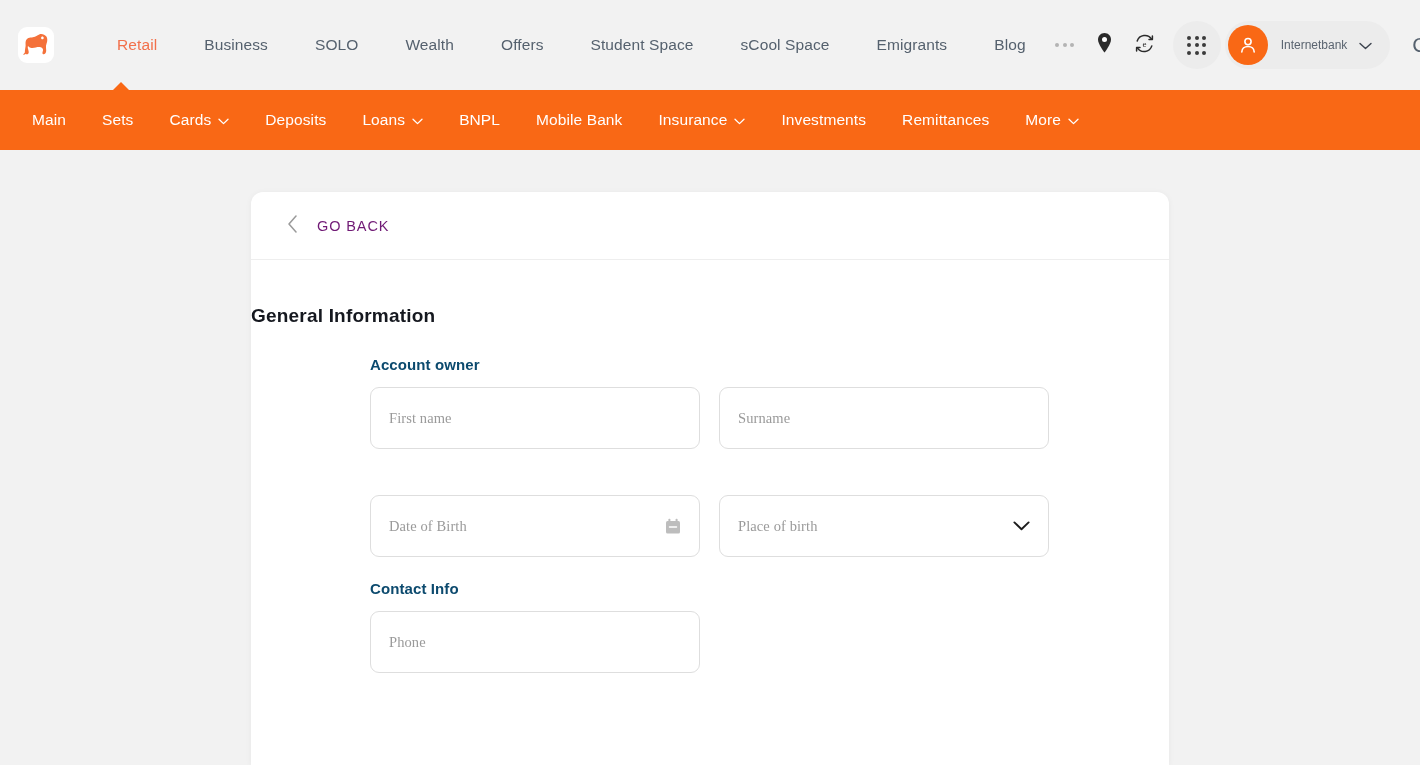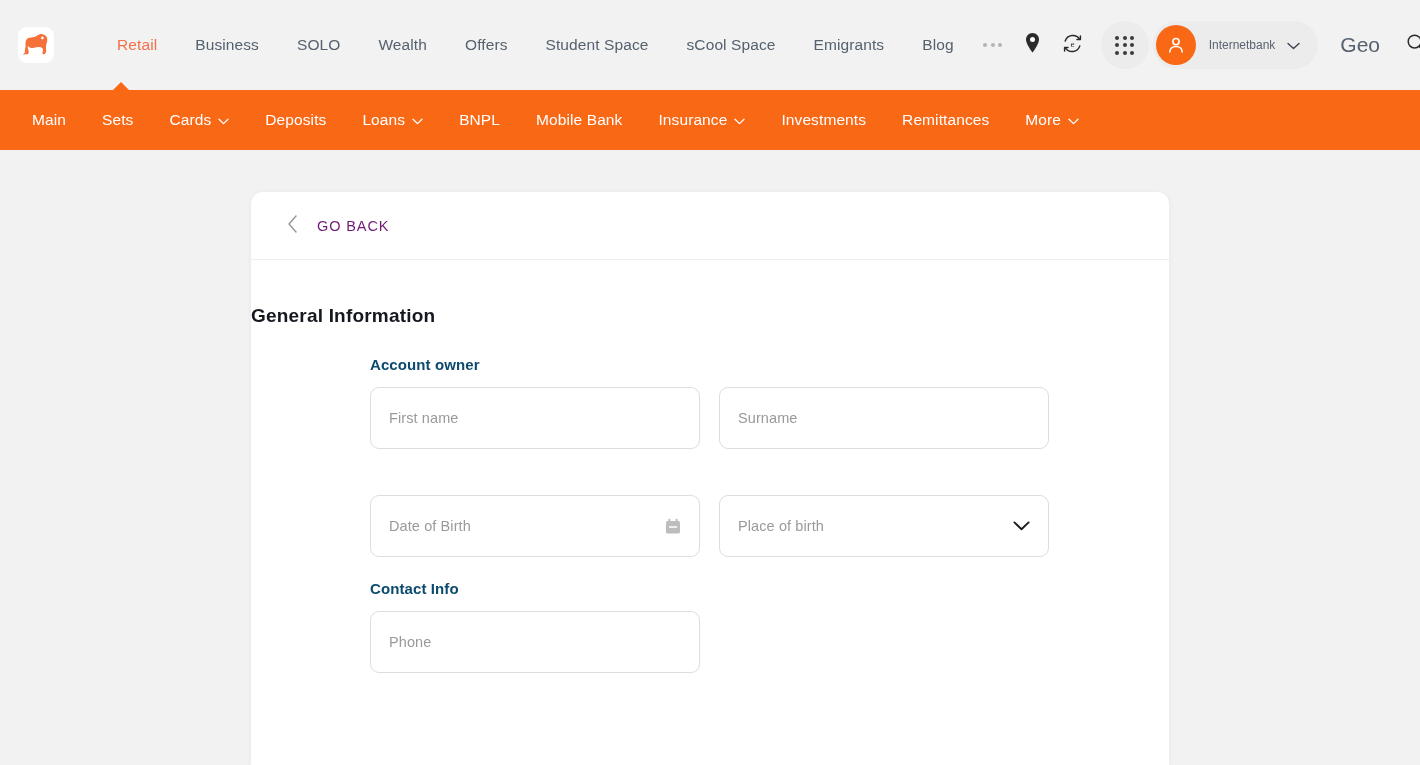"Retail" .top-nav { gap: 0 -> 9px }
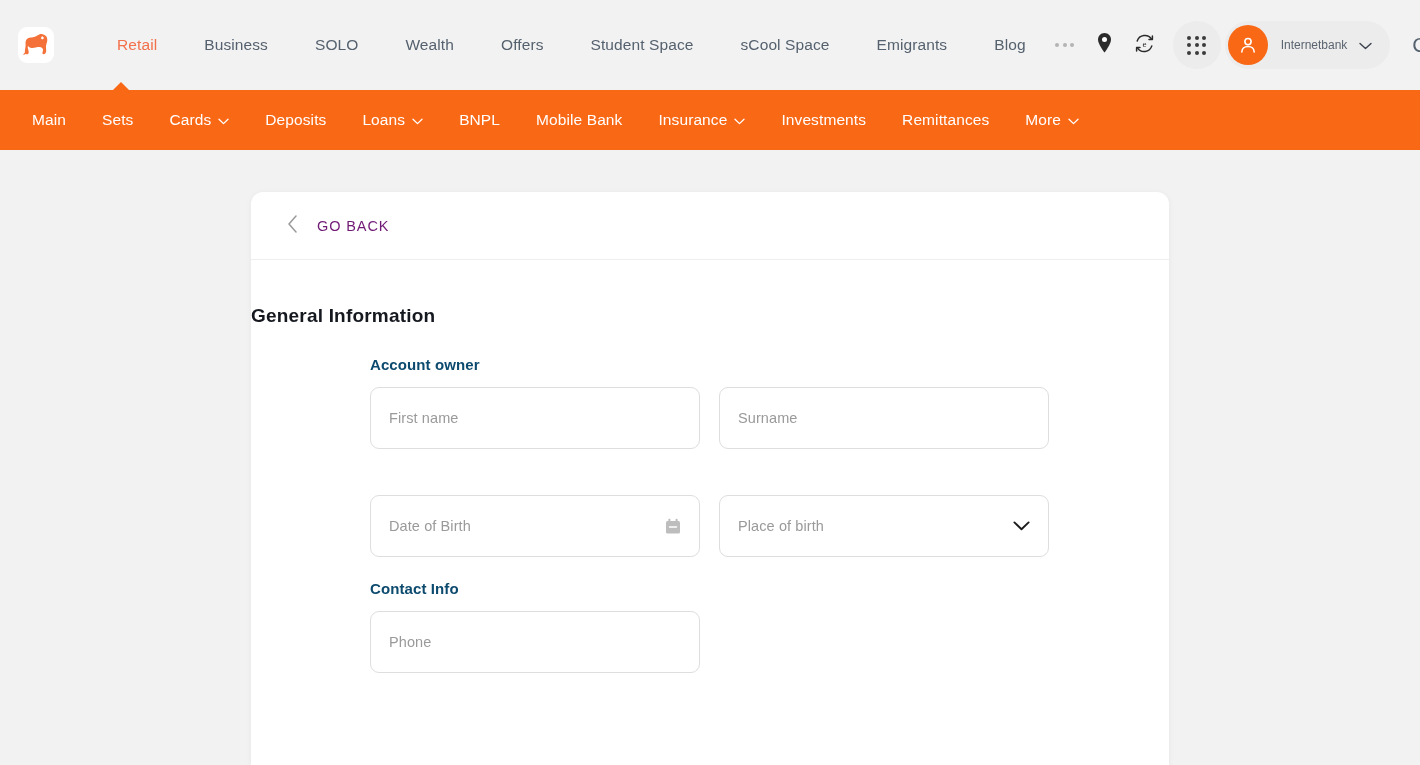"First name" .row { font-family: none -> Liberation Serif, serif }
